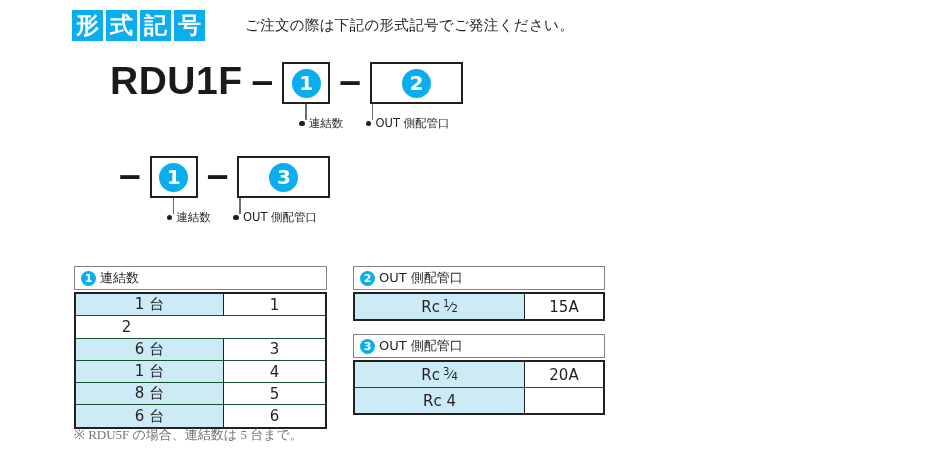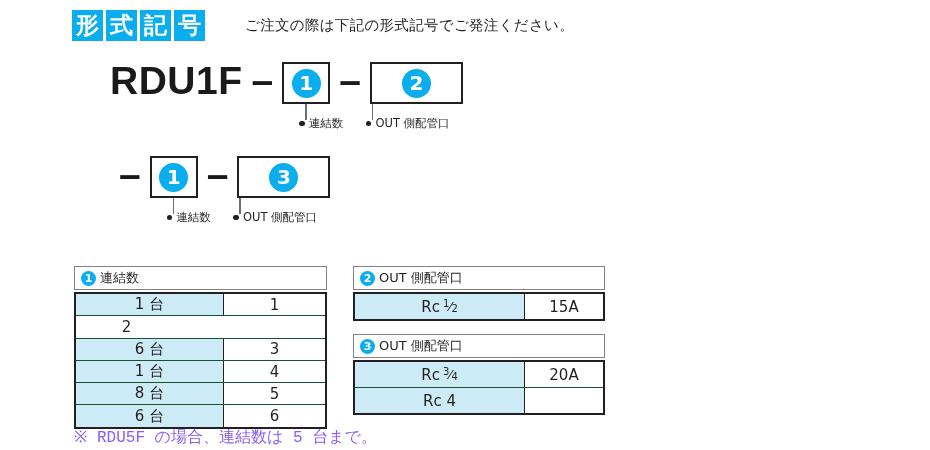"※ RDU5F の場合、連結数は 5 台まで。" .footnote { color: #8b5cf6 -> #737373; font-family: Liberation Mono, monospace -> Liberation Serif, serif; font-size: 16px -> 13px }
